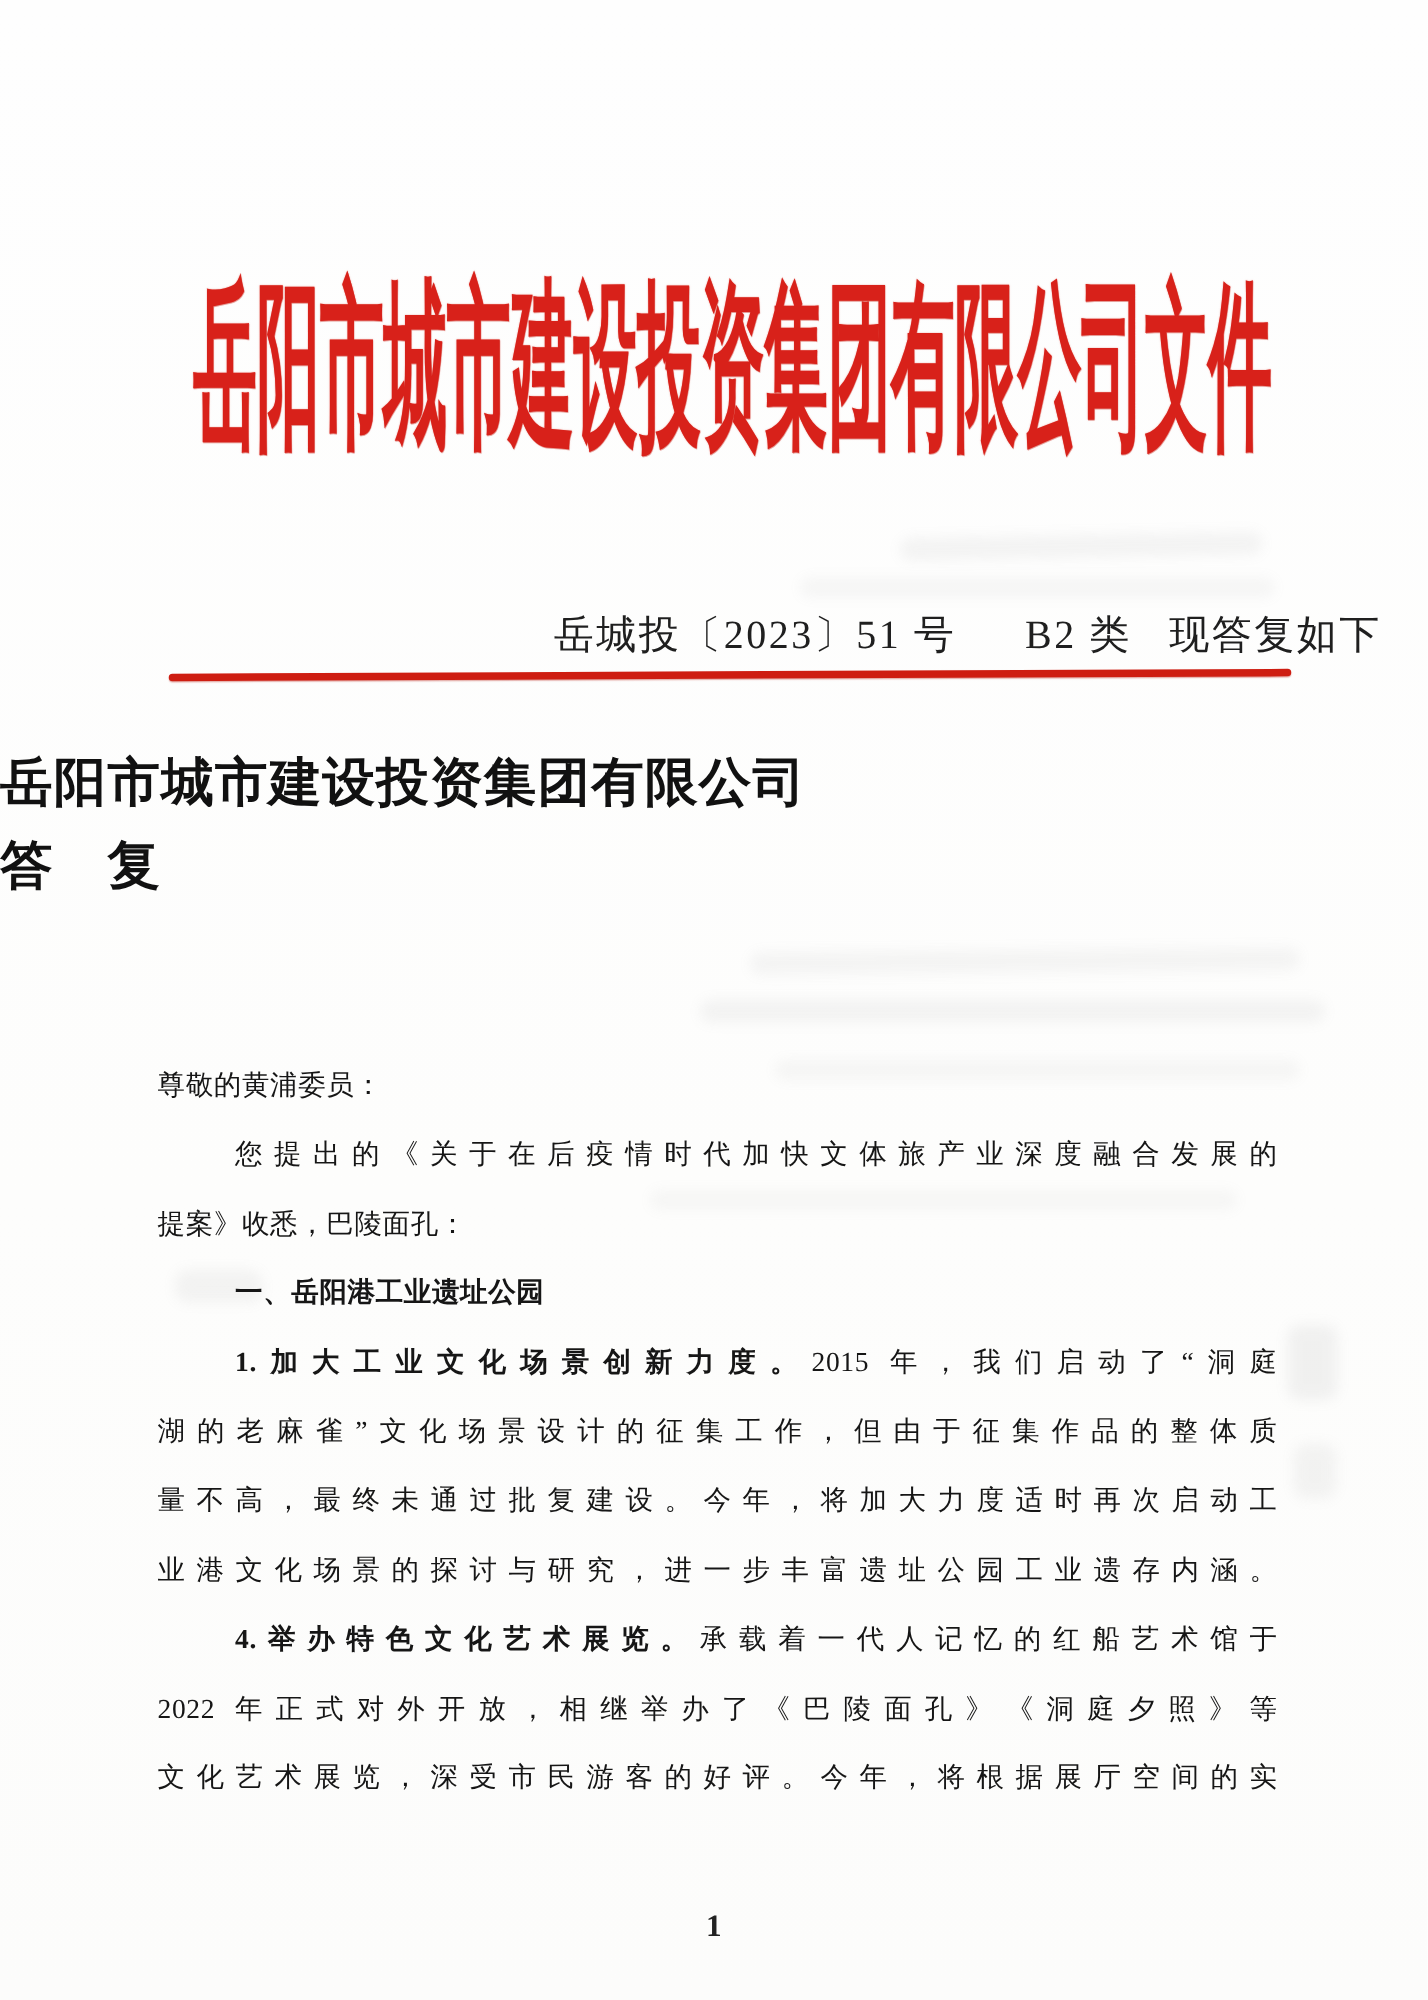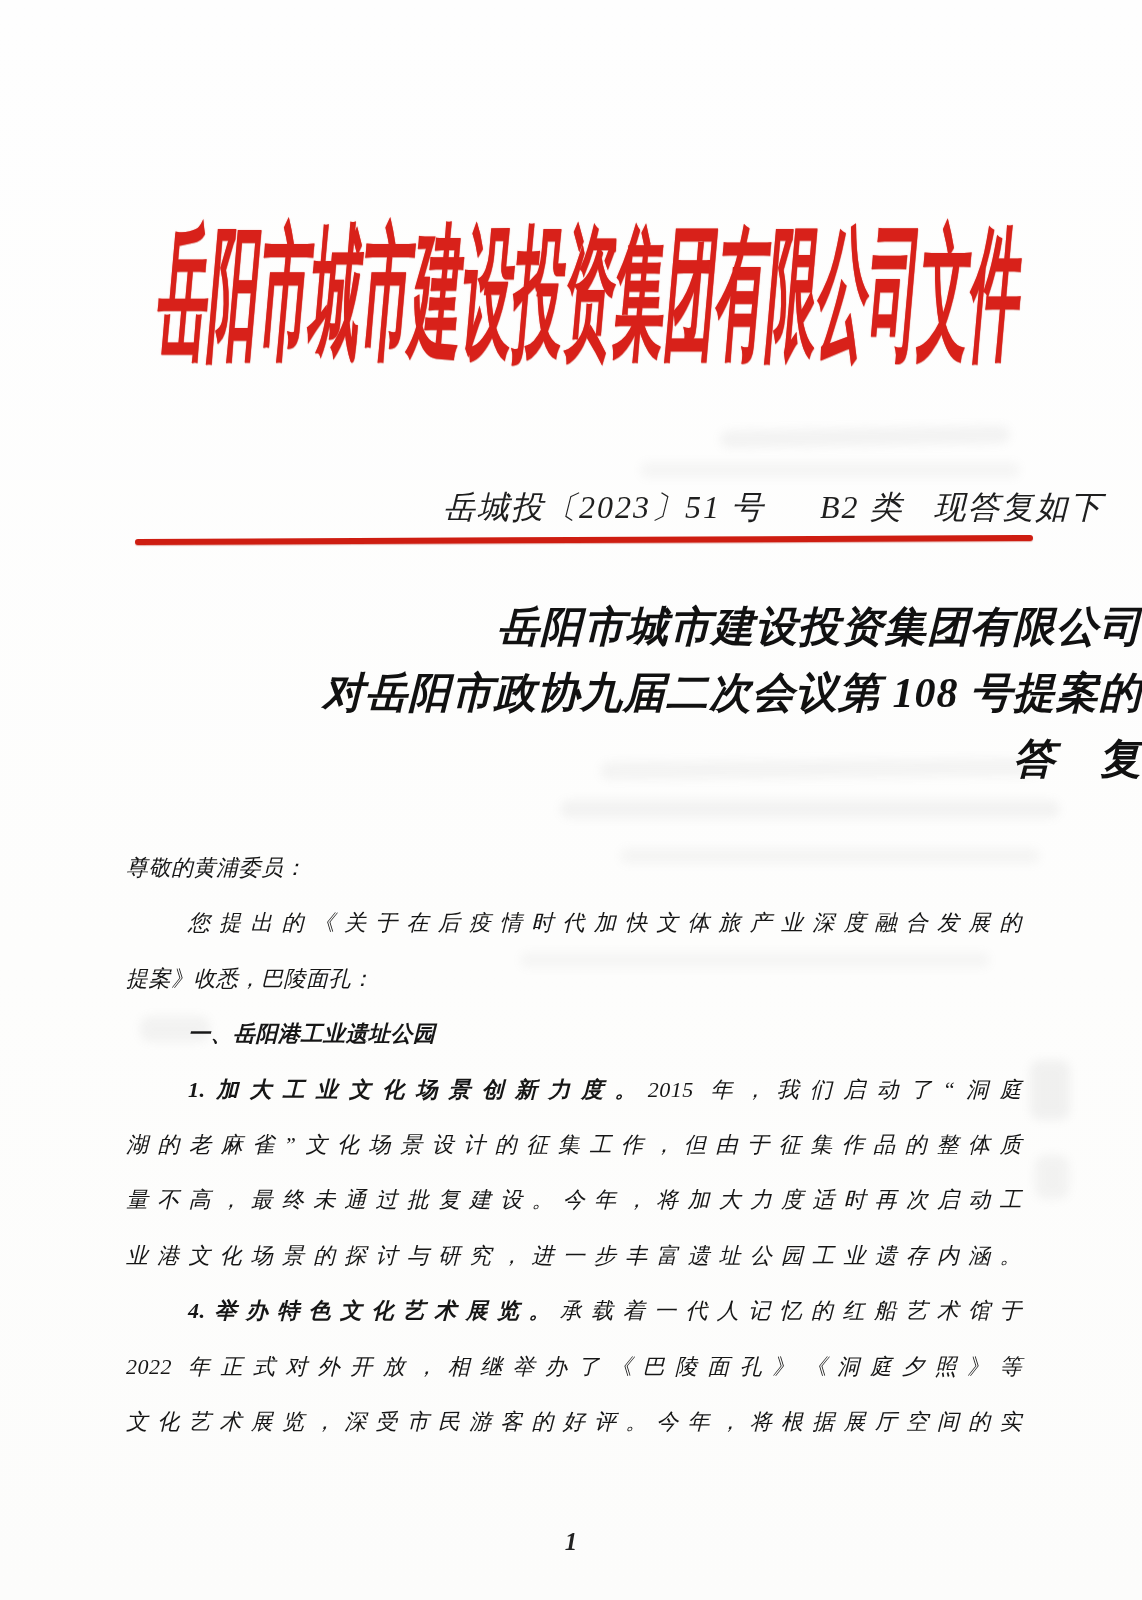"岳阳市城市建设投资集团有限公司文件" .page { font-style: italic -> none }
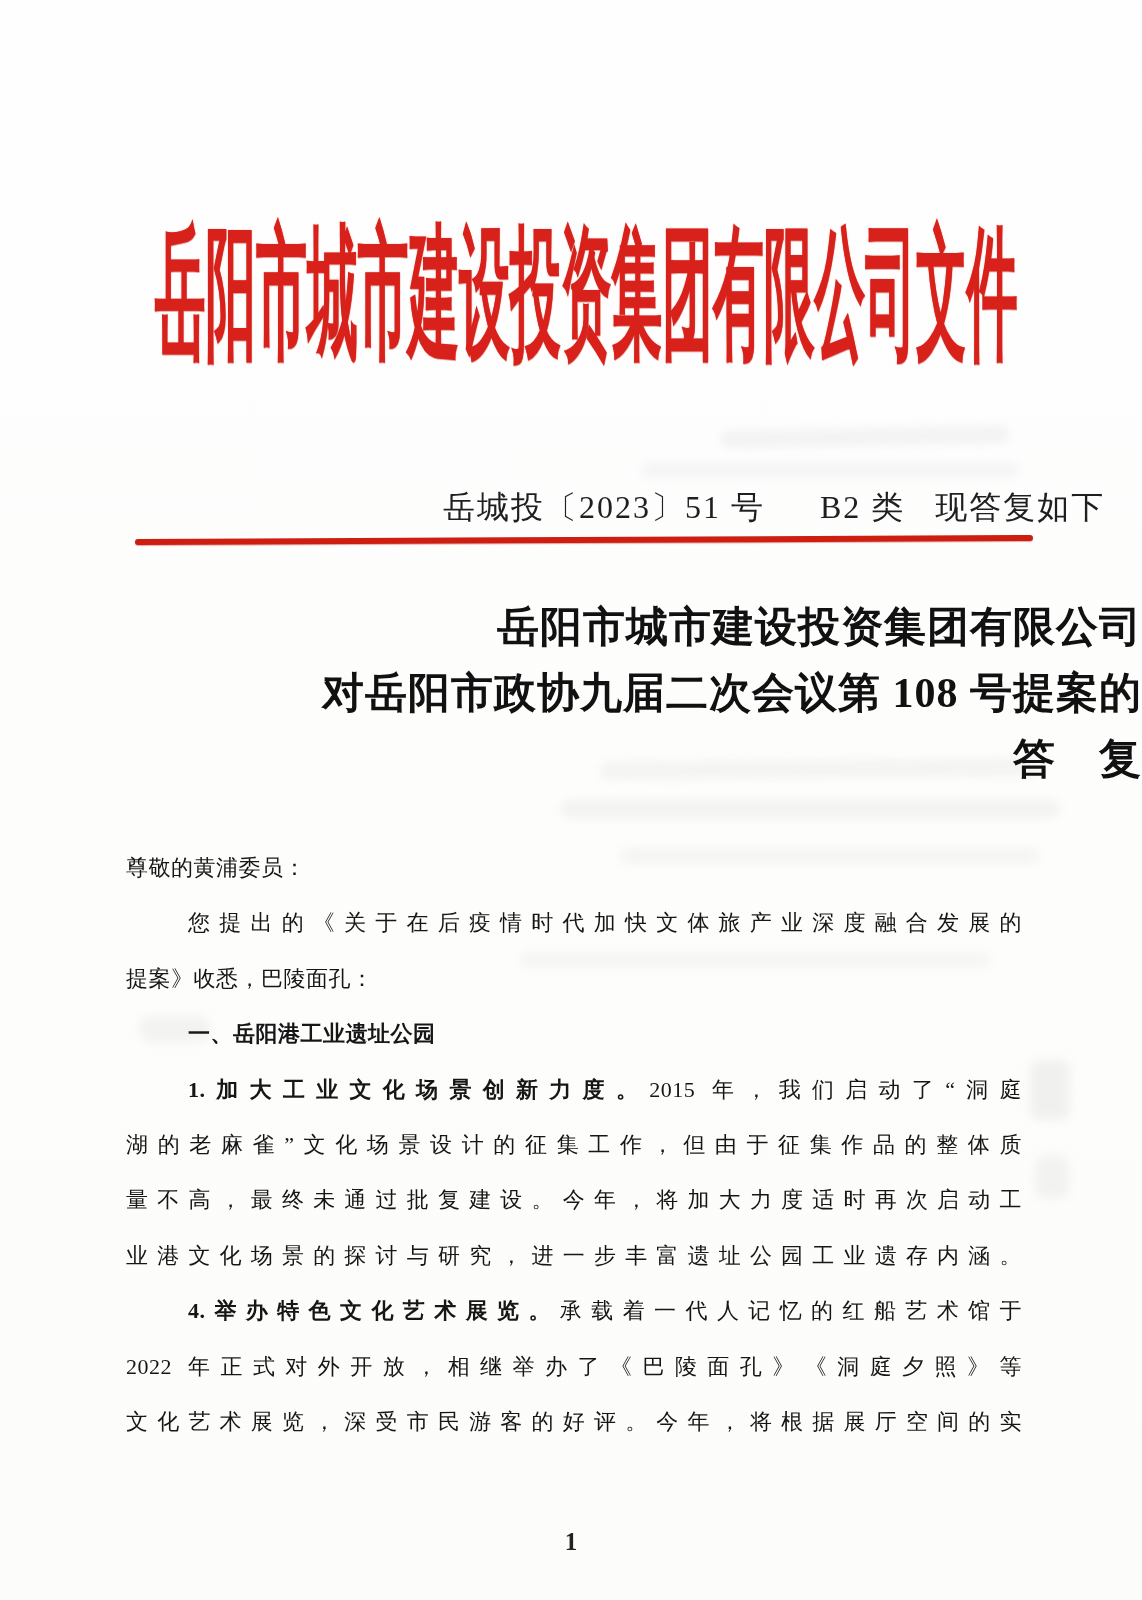"岳阳市城市建设投资集团有限公司" .title { text-align: right -> left }
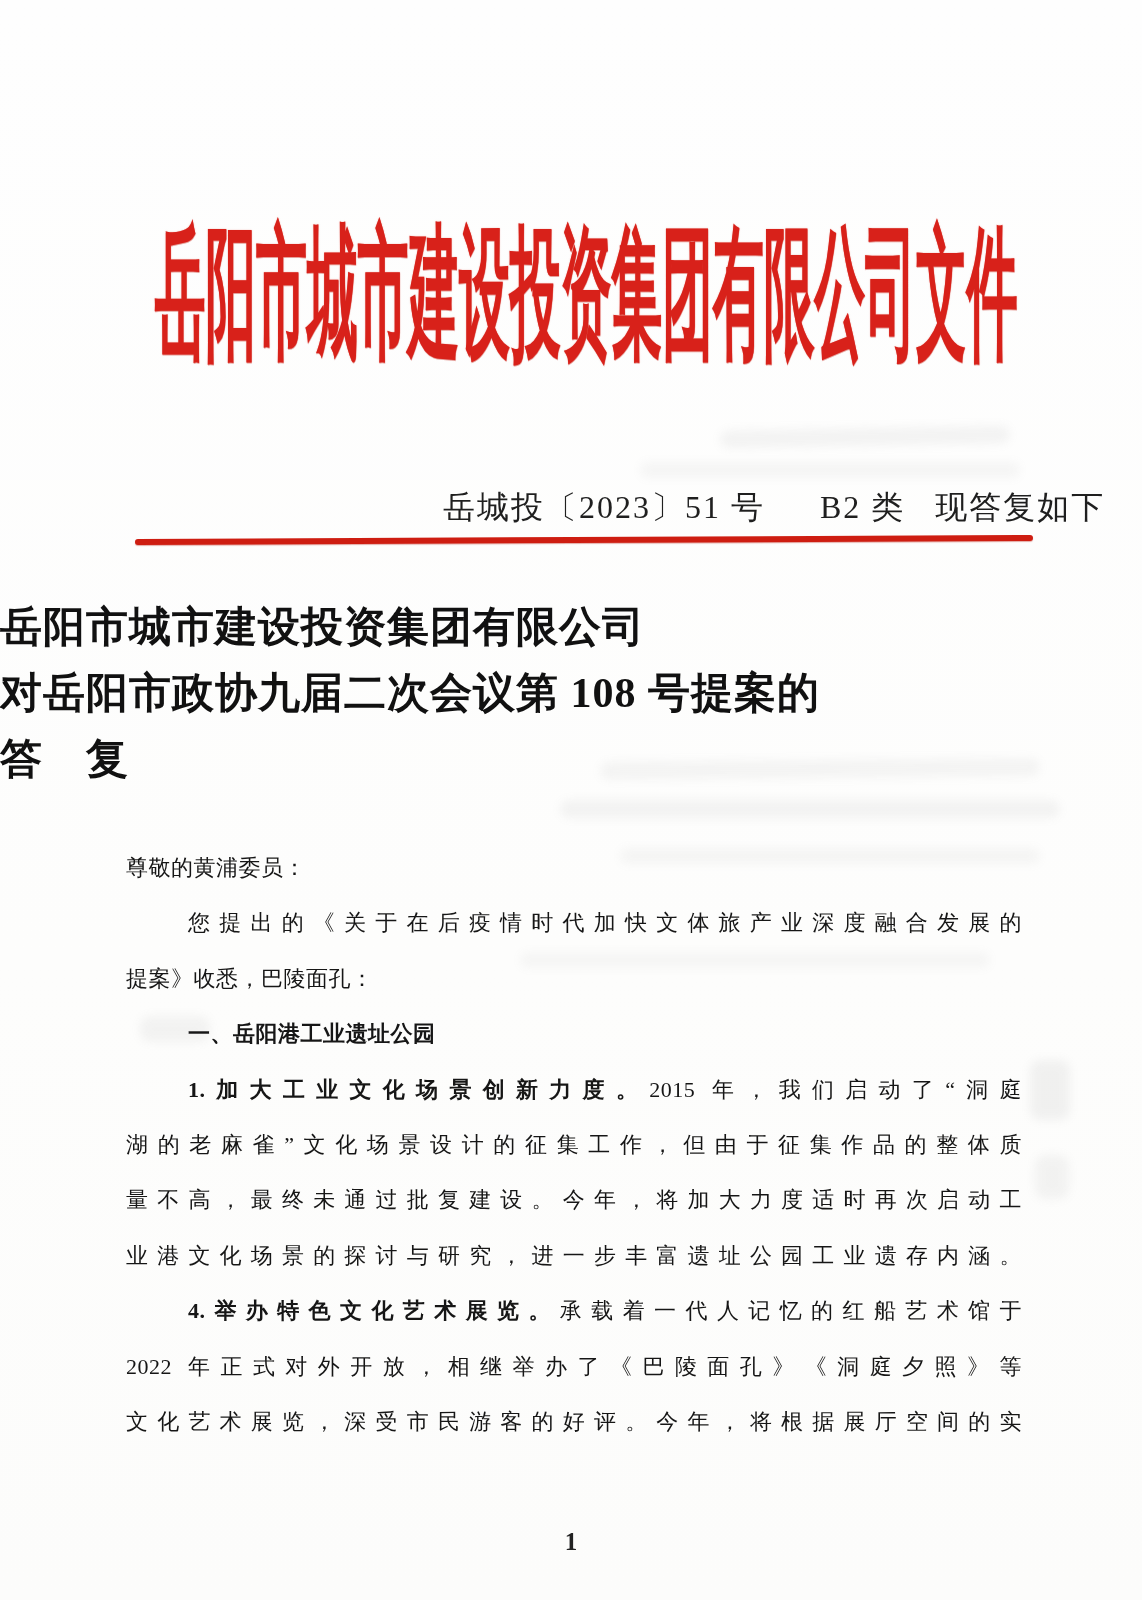"对岳阳市政协九届二次会议第 108 号提案的" div { html: <div>对岳阳市政协九届二次会议第 108 号提案的</div> -> none }
